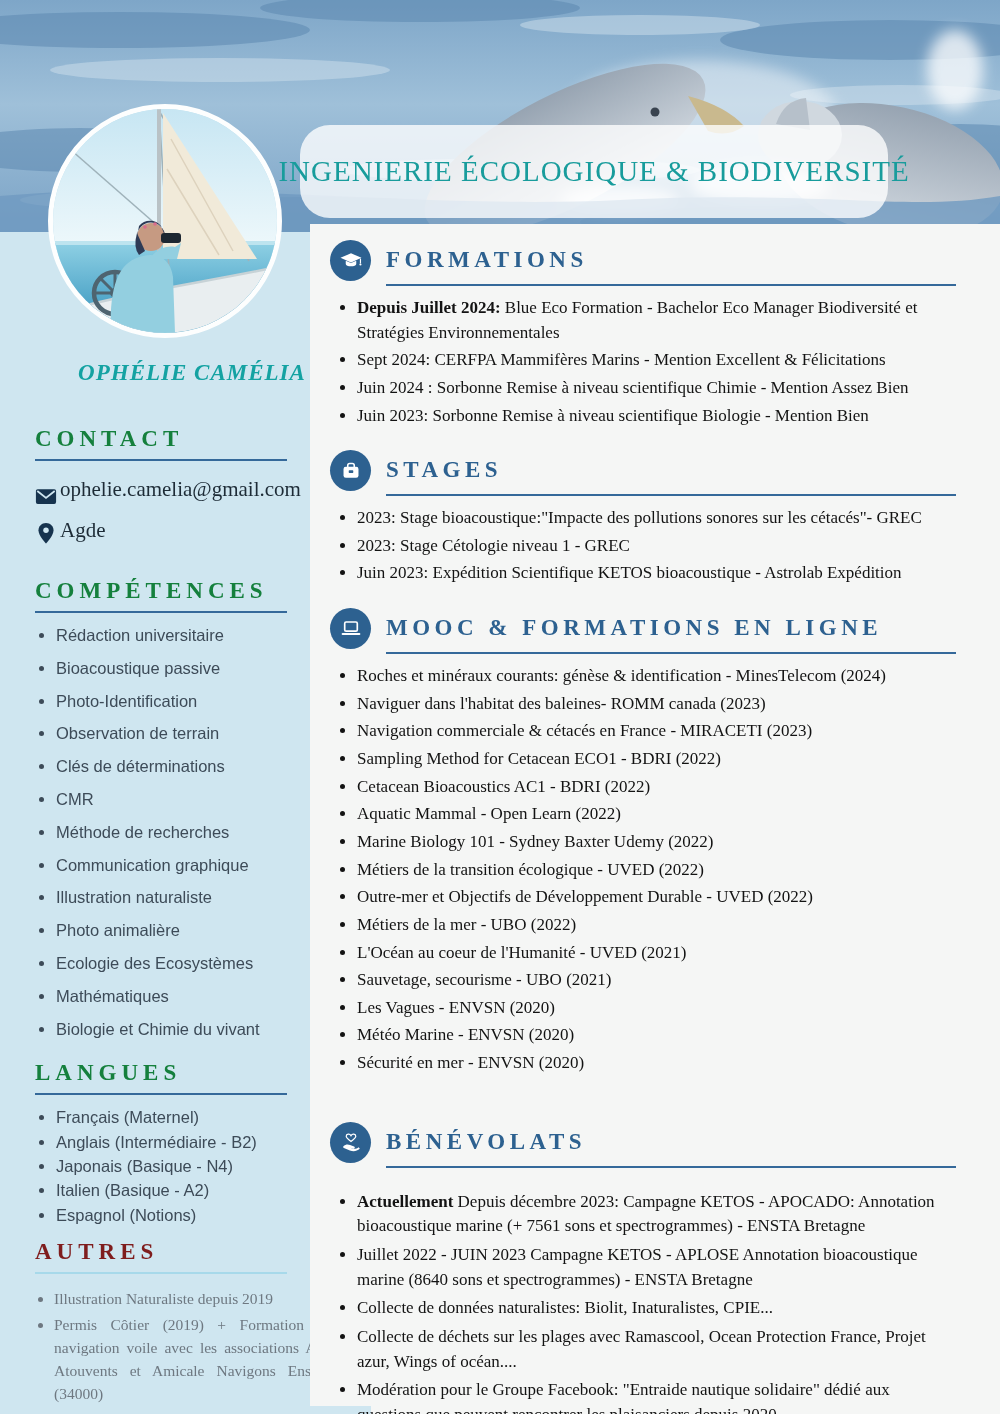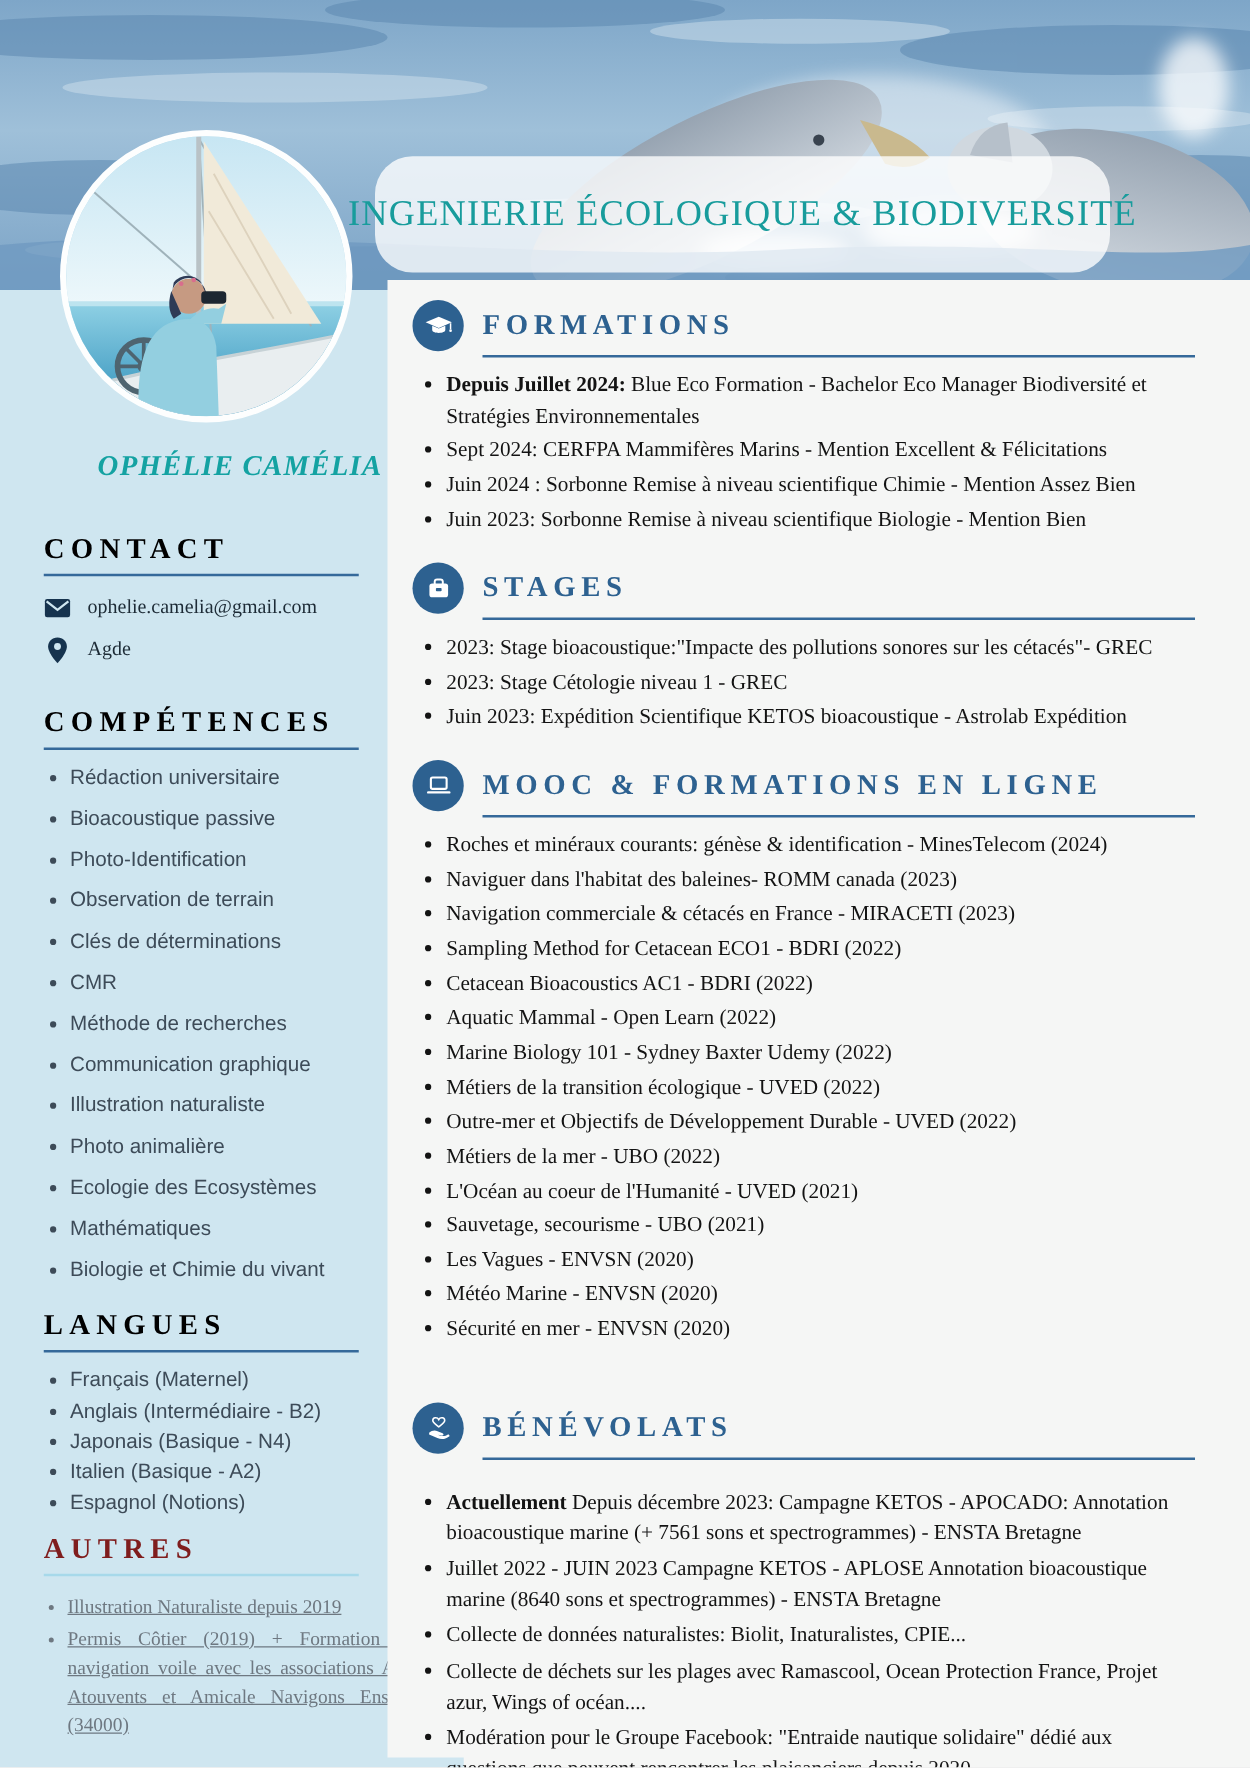"CONTACT" .side-title { color: #000000 -> #15803d }
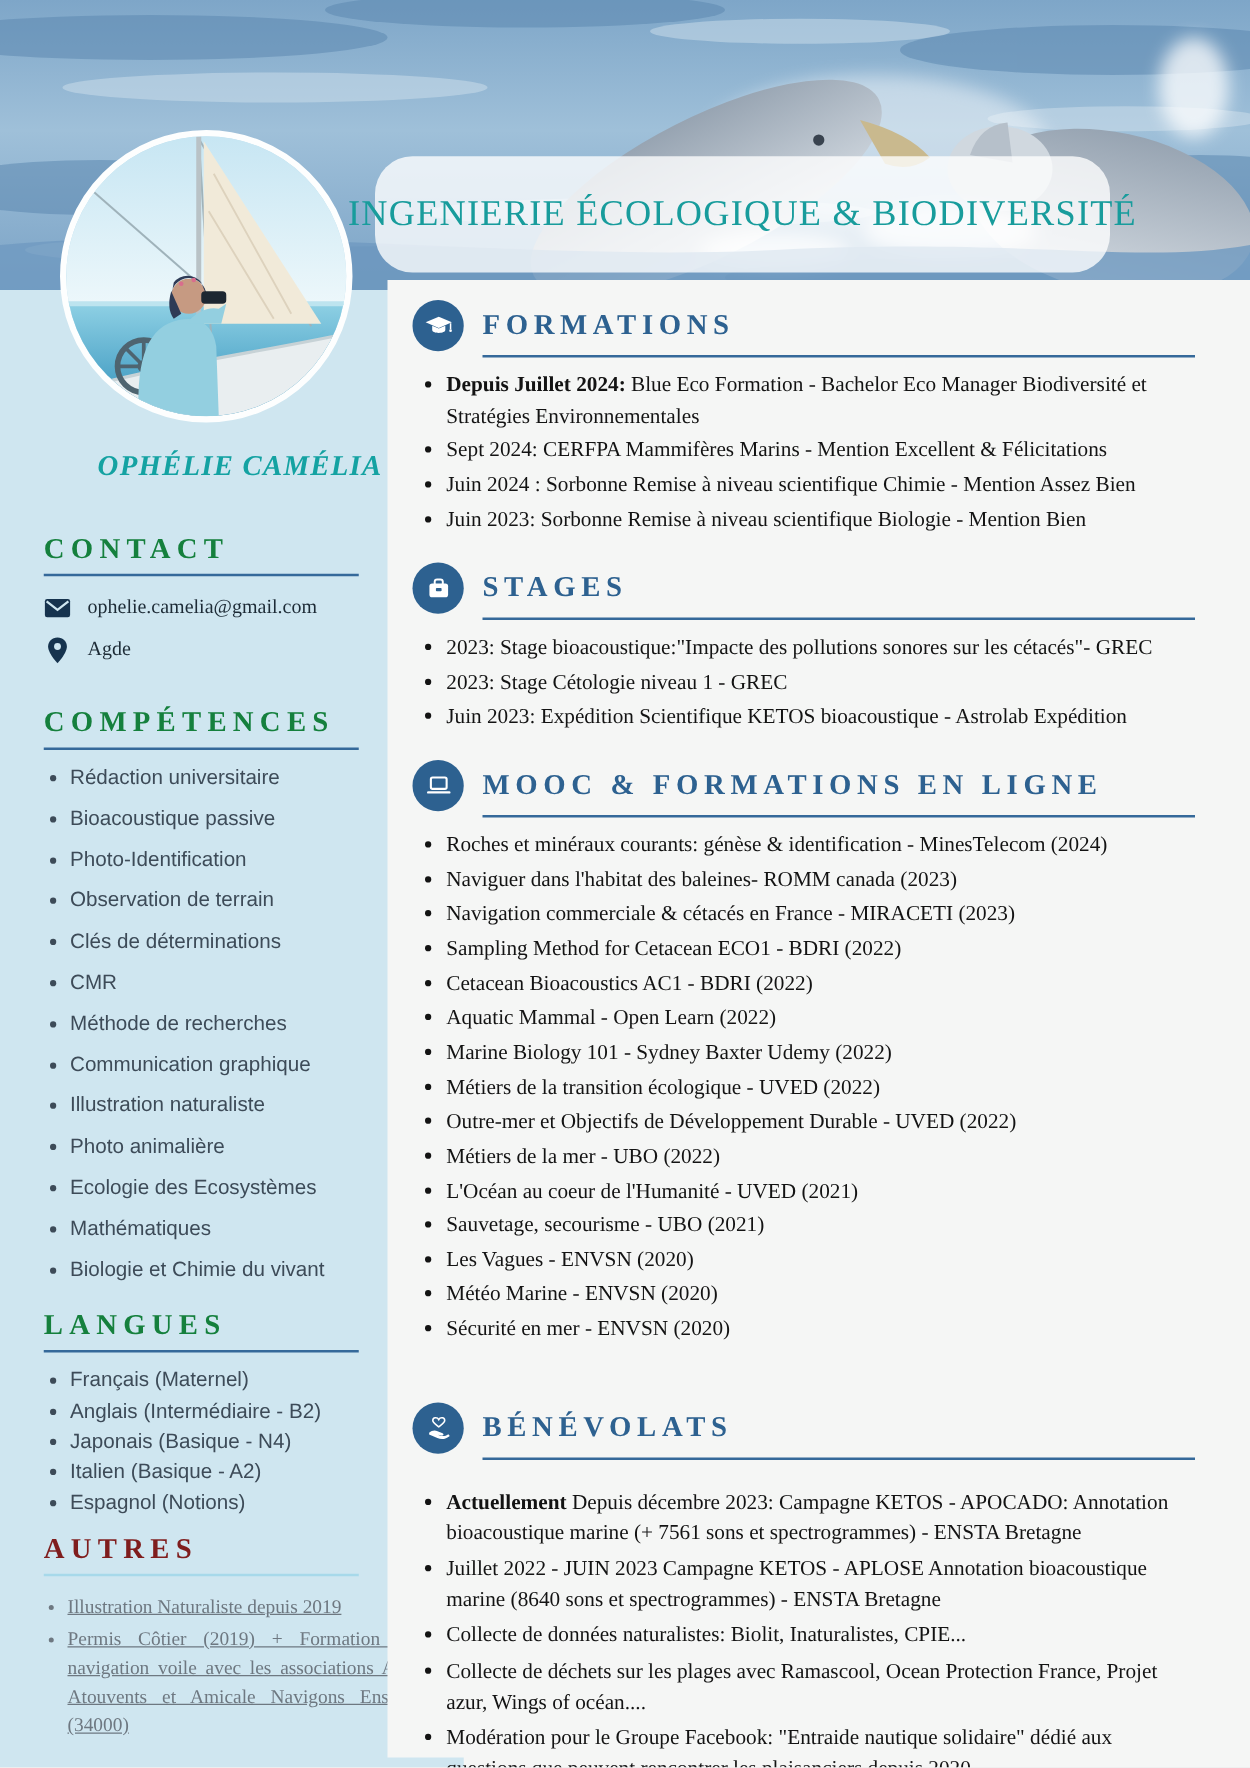"ophelie.camelia@gmail.com" .contact-row { align-items: center -> flex-end; font-size: 16px -> 21px; gap: 13px -> 3px }
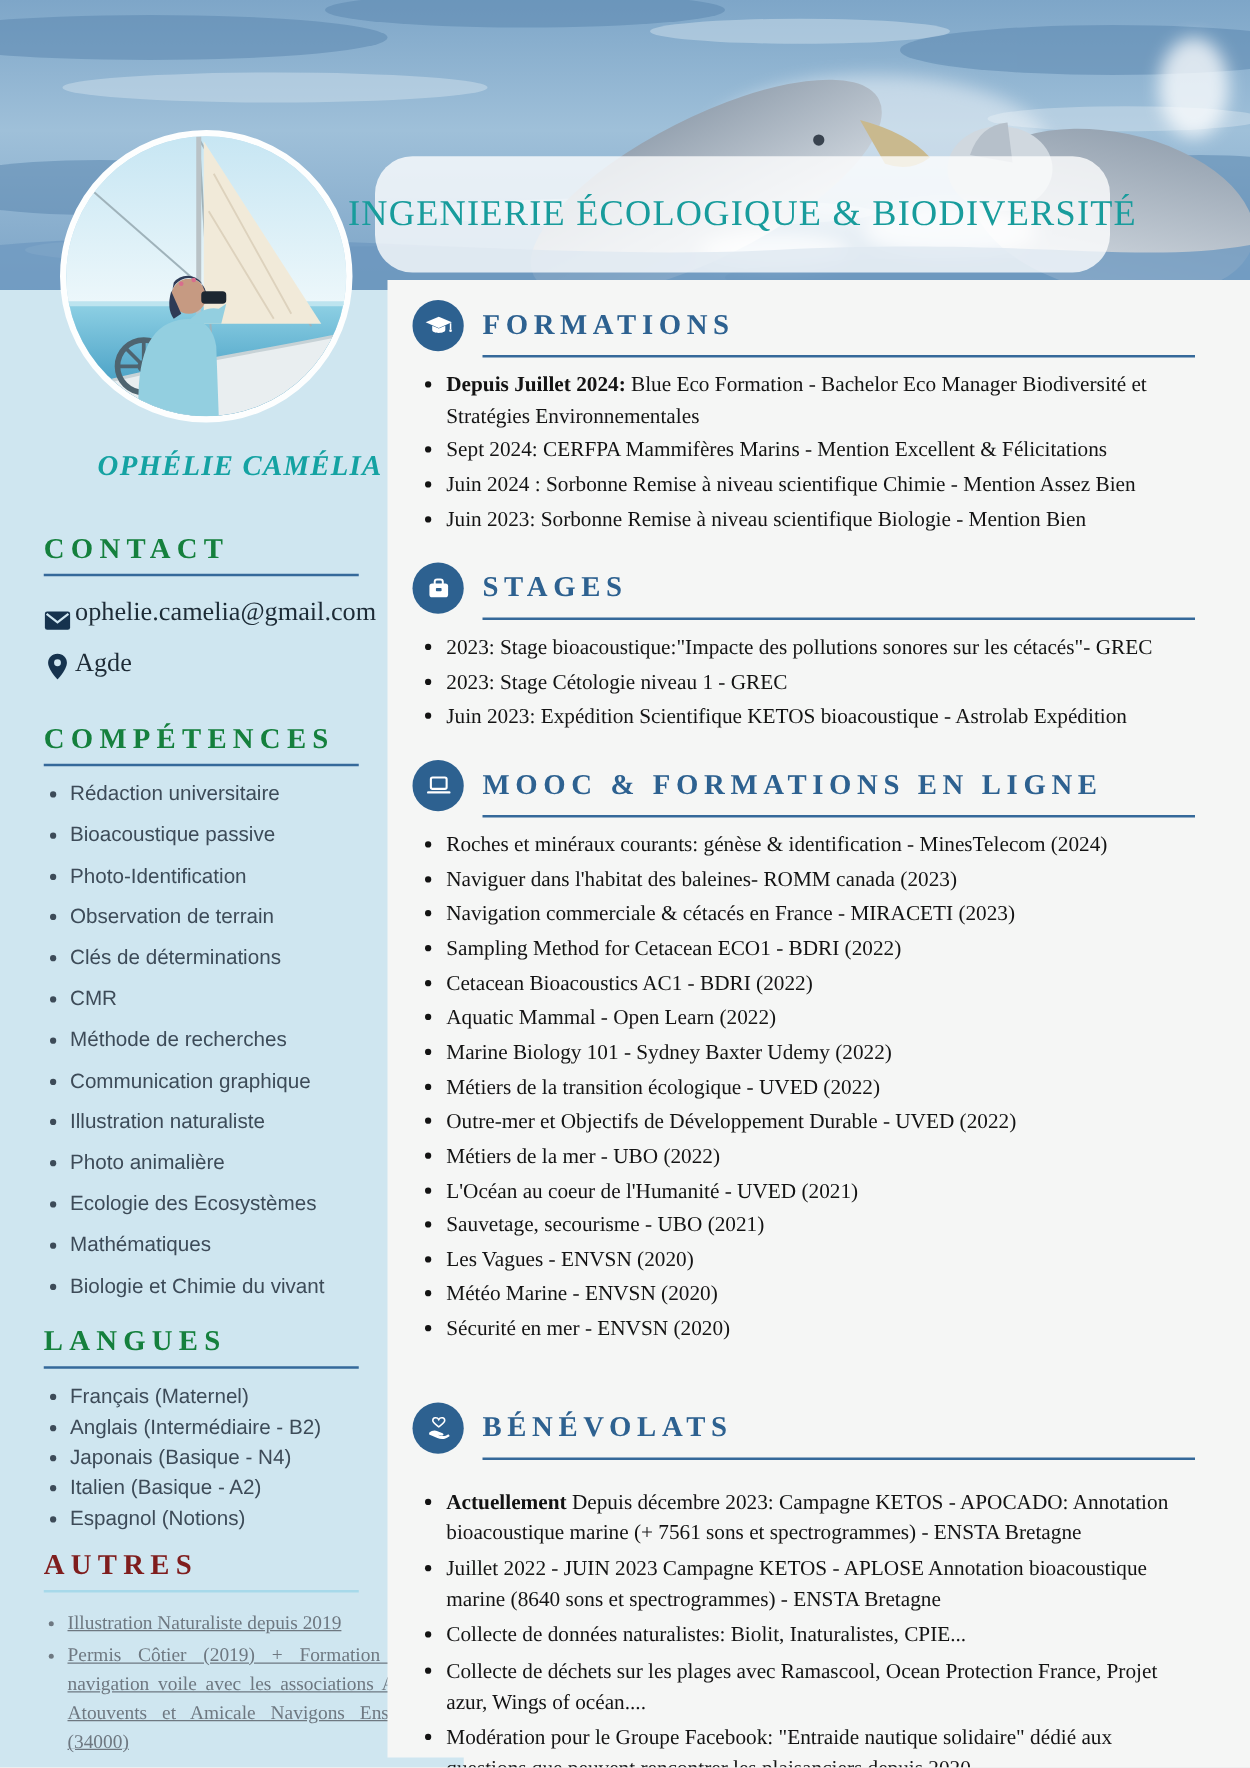"Illustration Naturaliste depuis 2019" .serif-list li { text-decoration: underline -> none }
